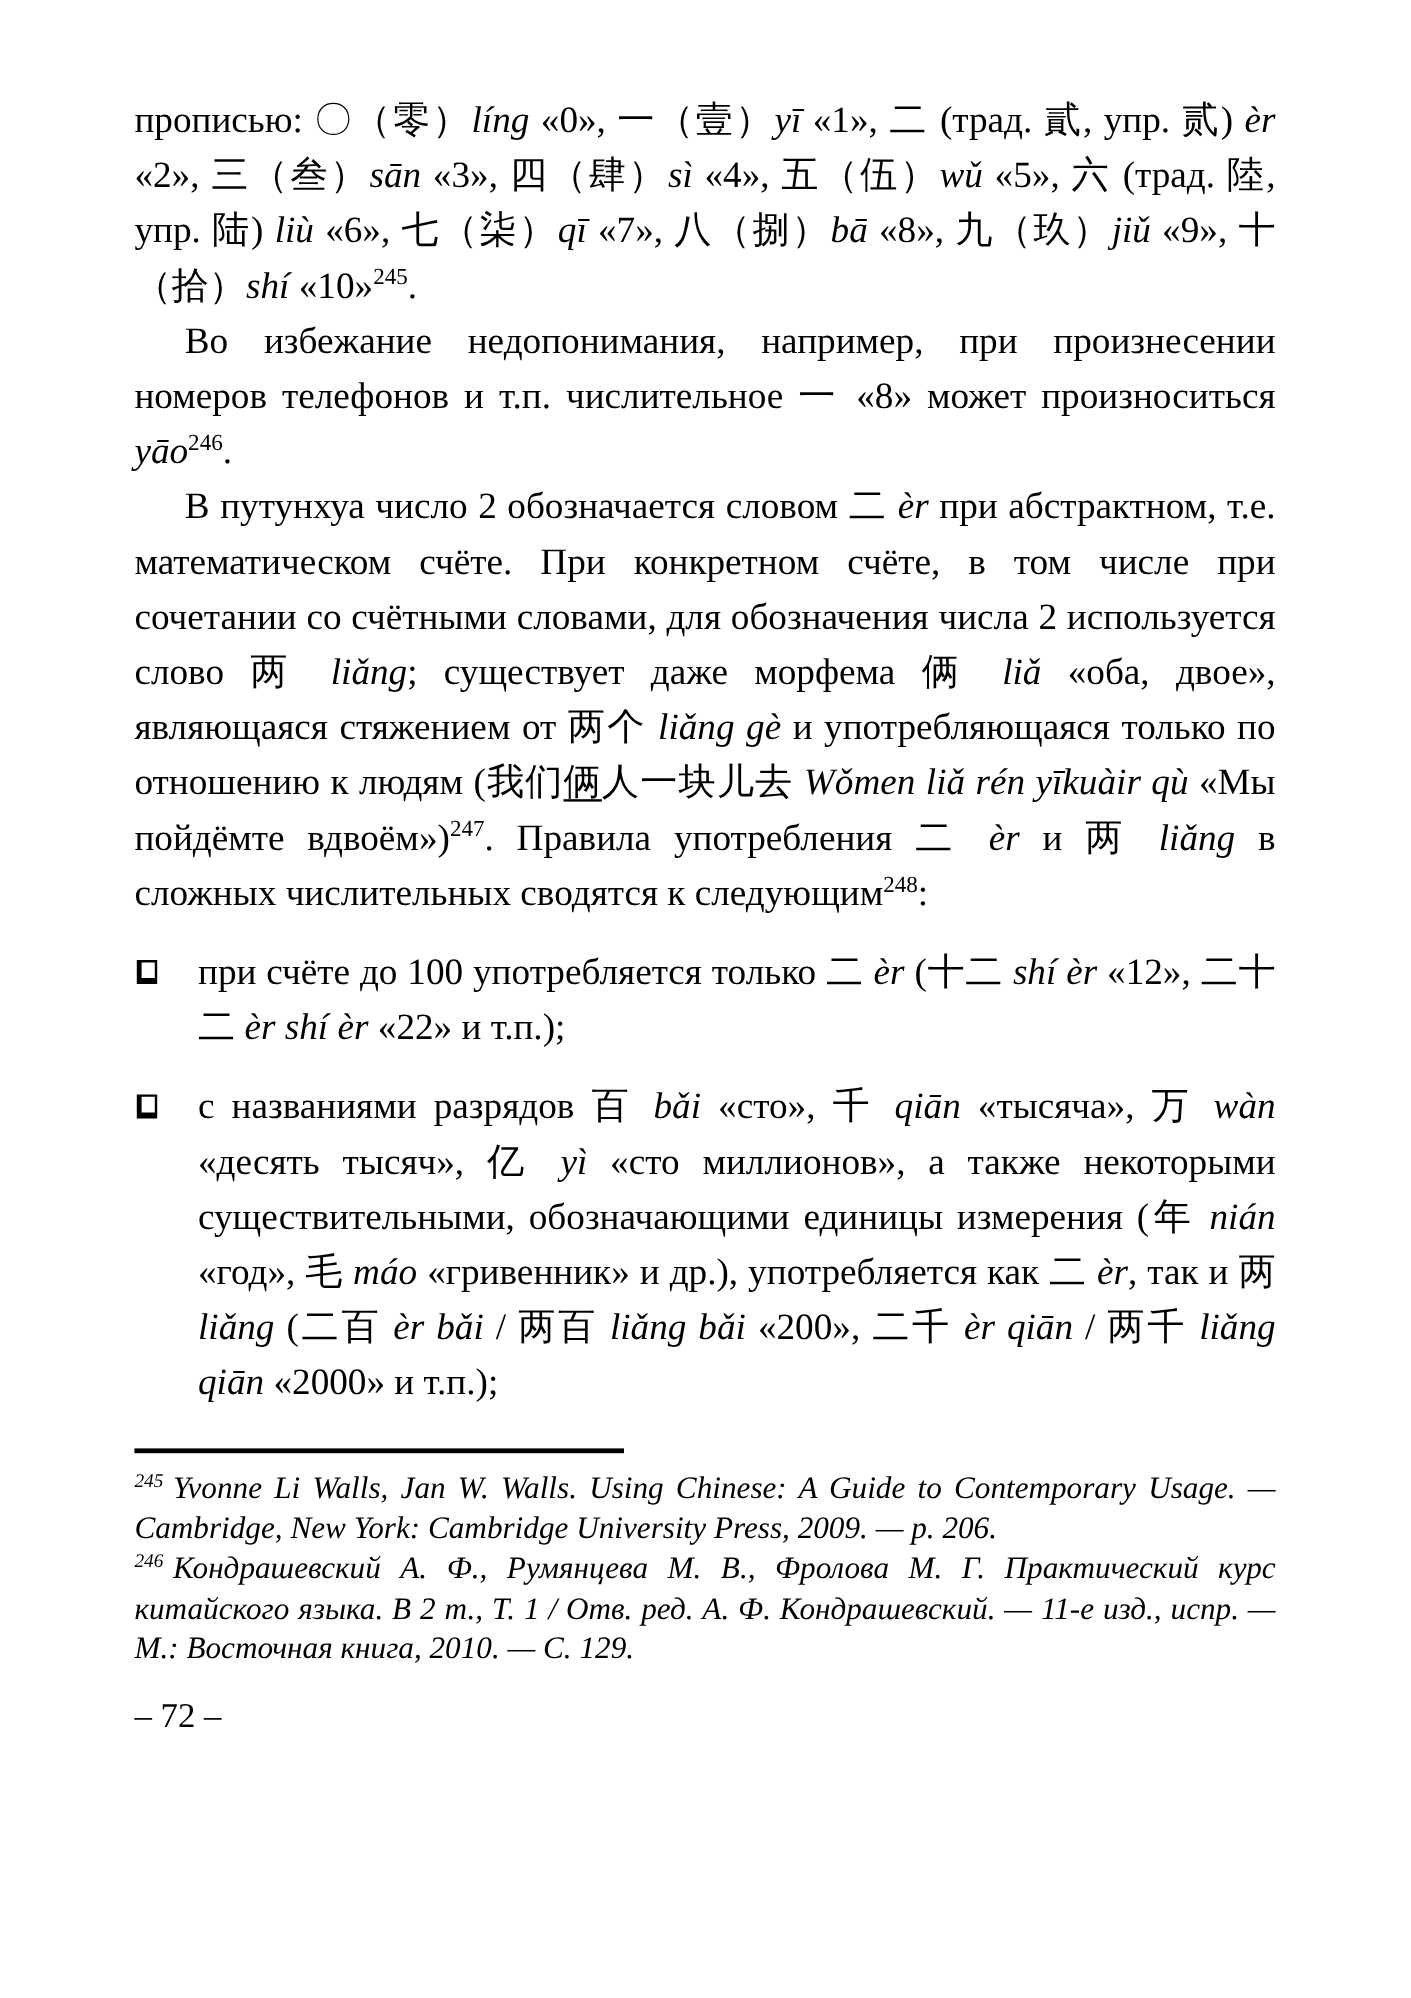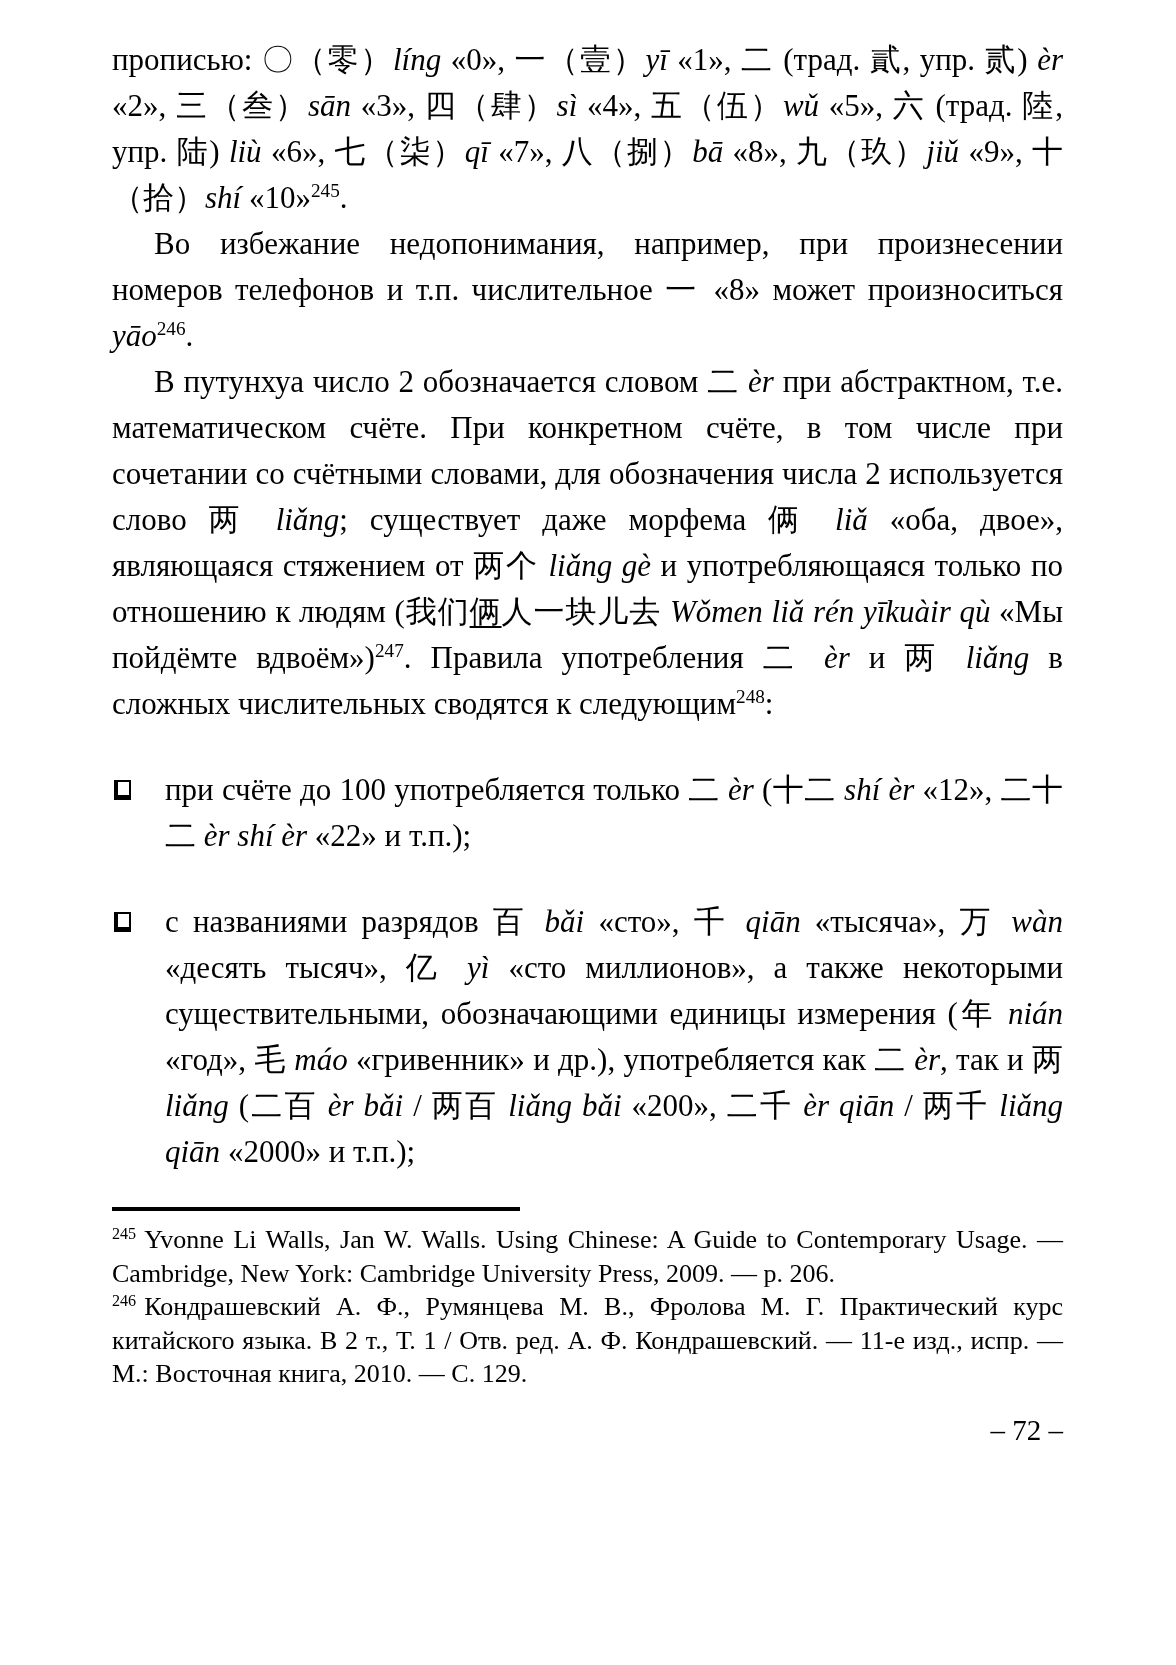"прописью: 〇（零）líng «0», 一（壹）yī «1»," .page { padding: 37px 113px 0 112px -> 77px 113px 0 112px }
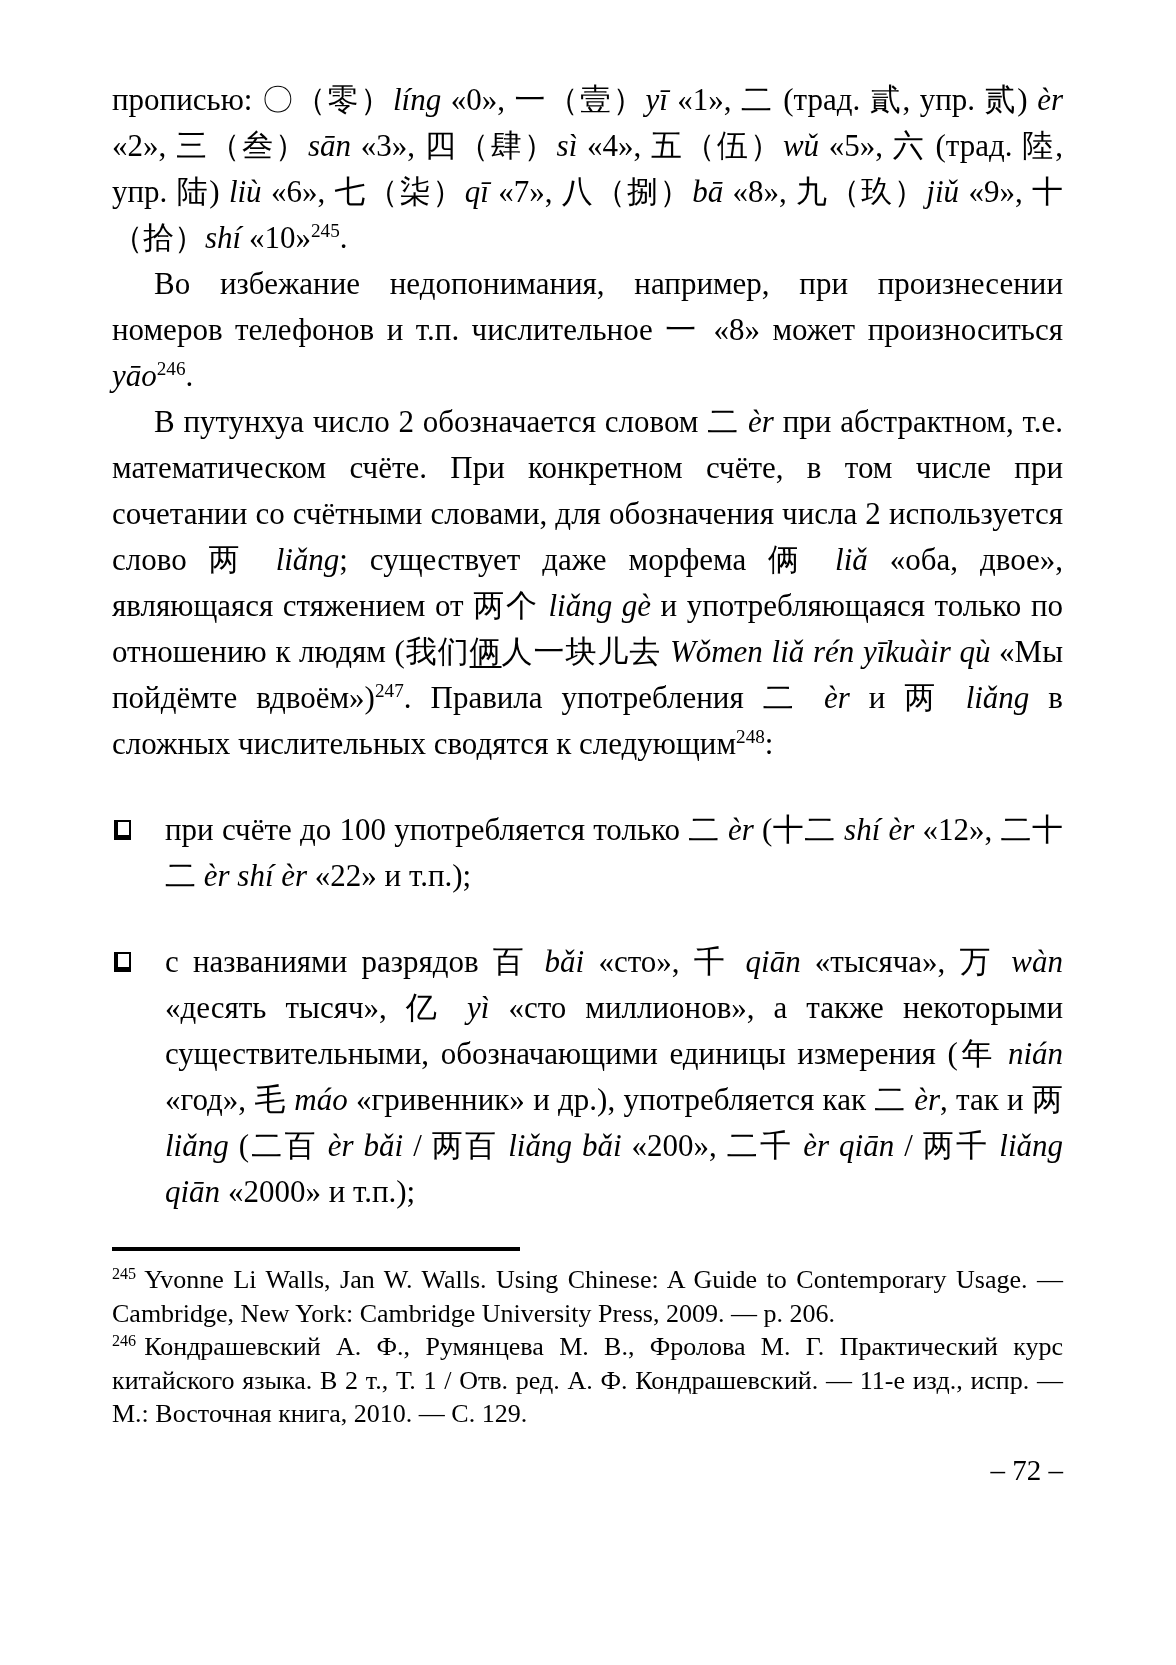"при счёте до 100 употребляется" .bullet-item { margin-top: 40px -> 20px }
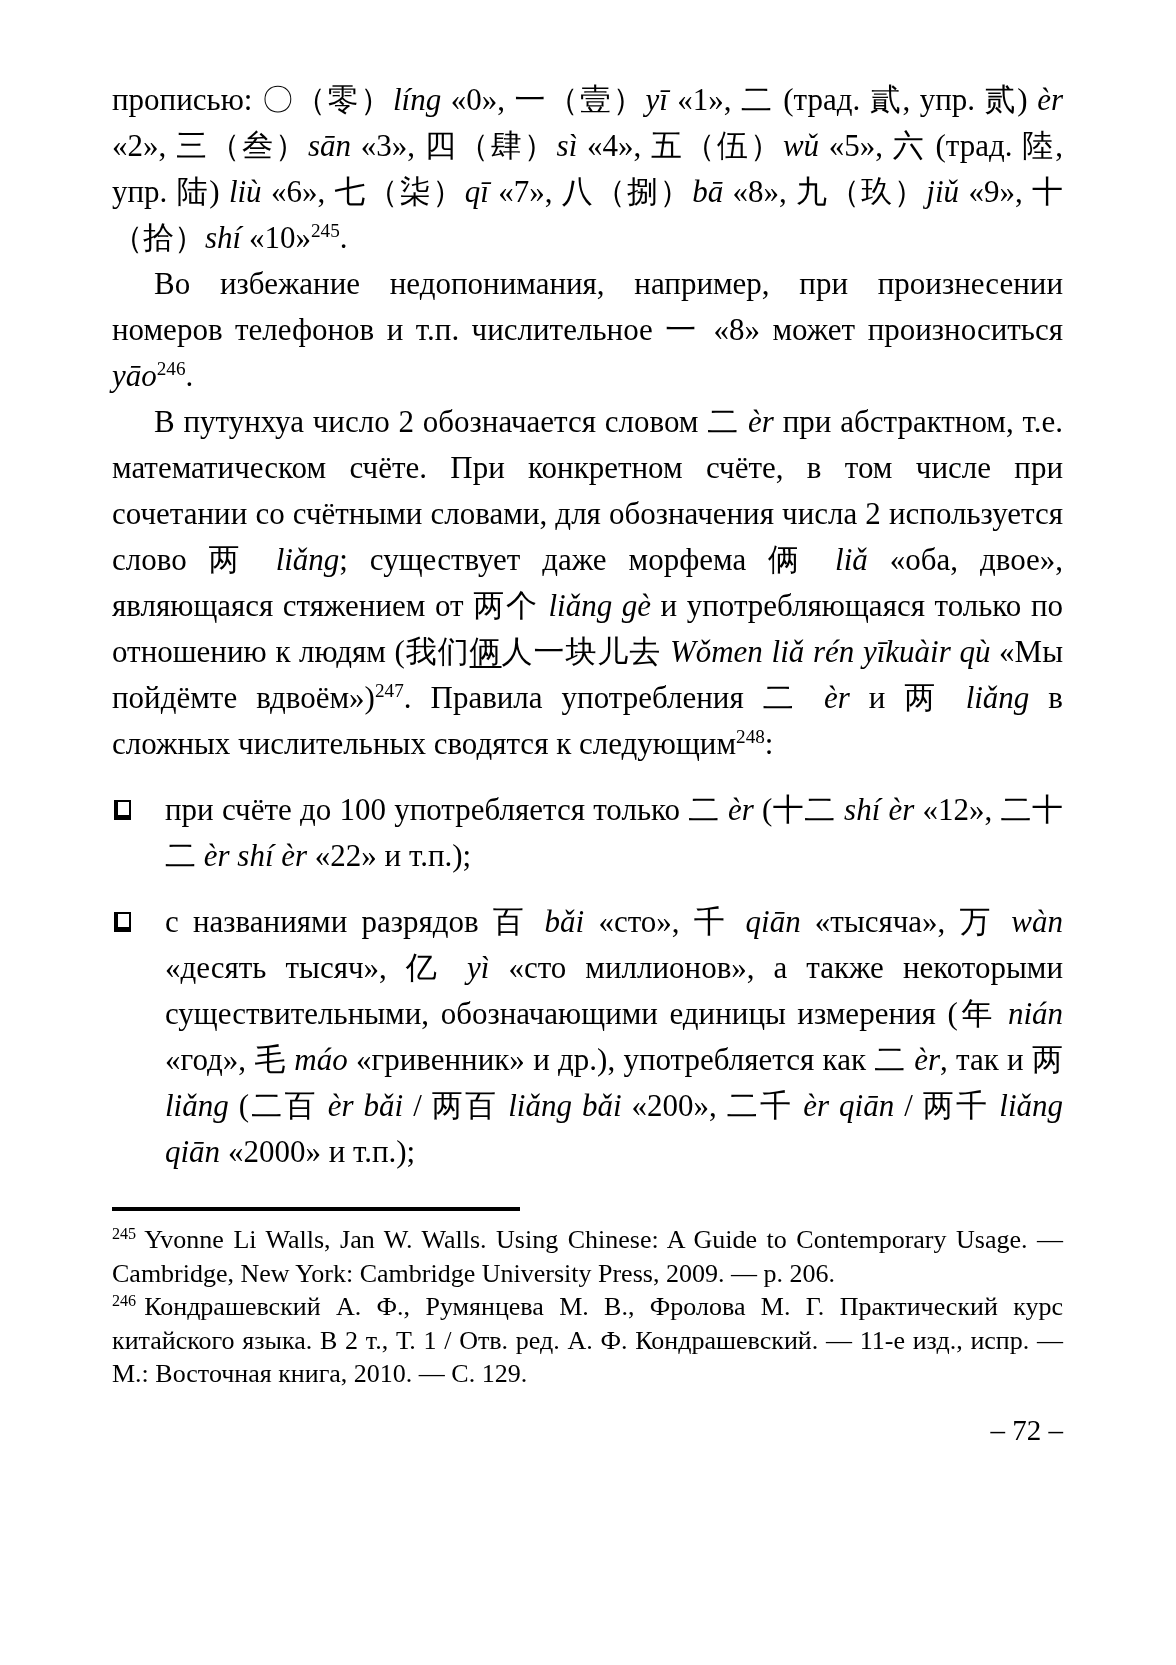"245 Yvonne Li Walls, Jan" .footnotes { font-style: none -> italic }
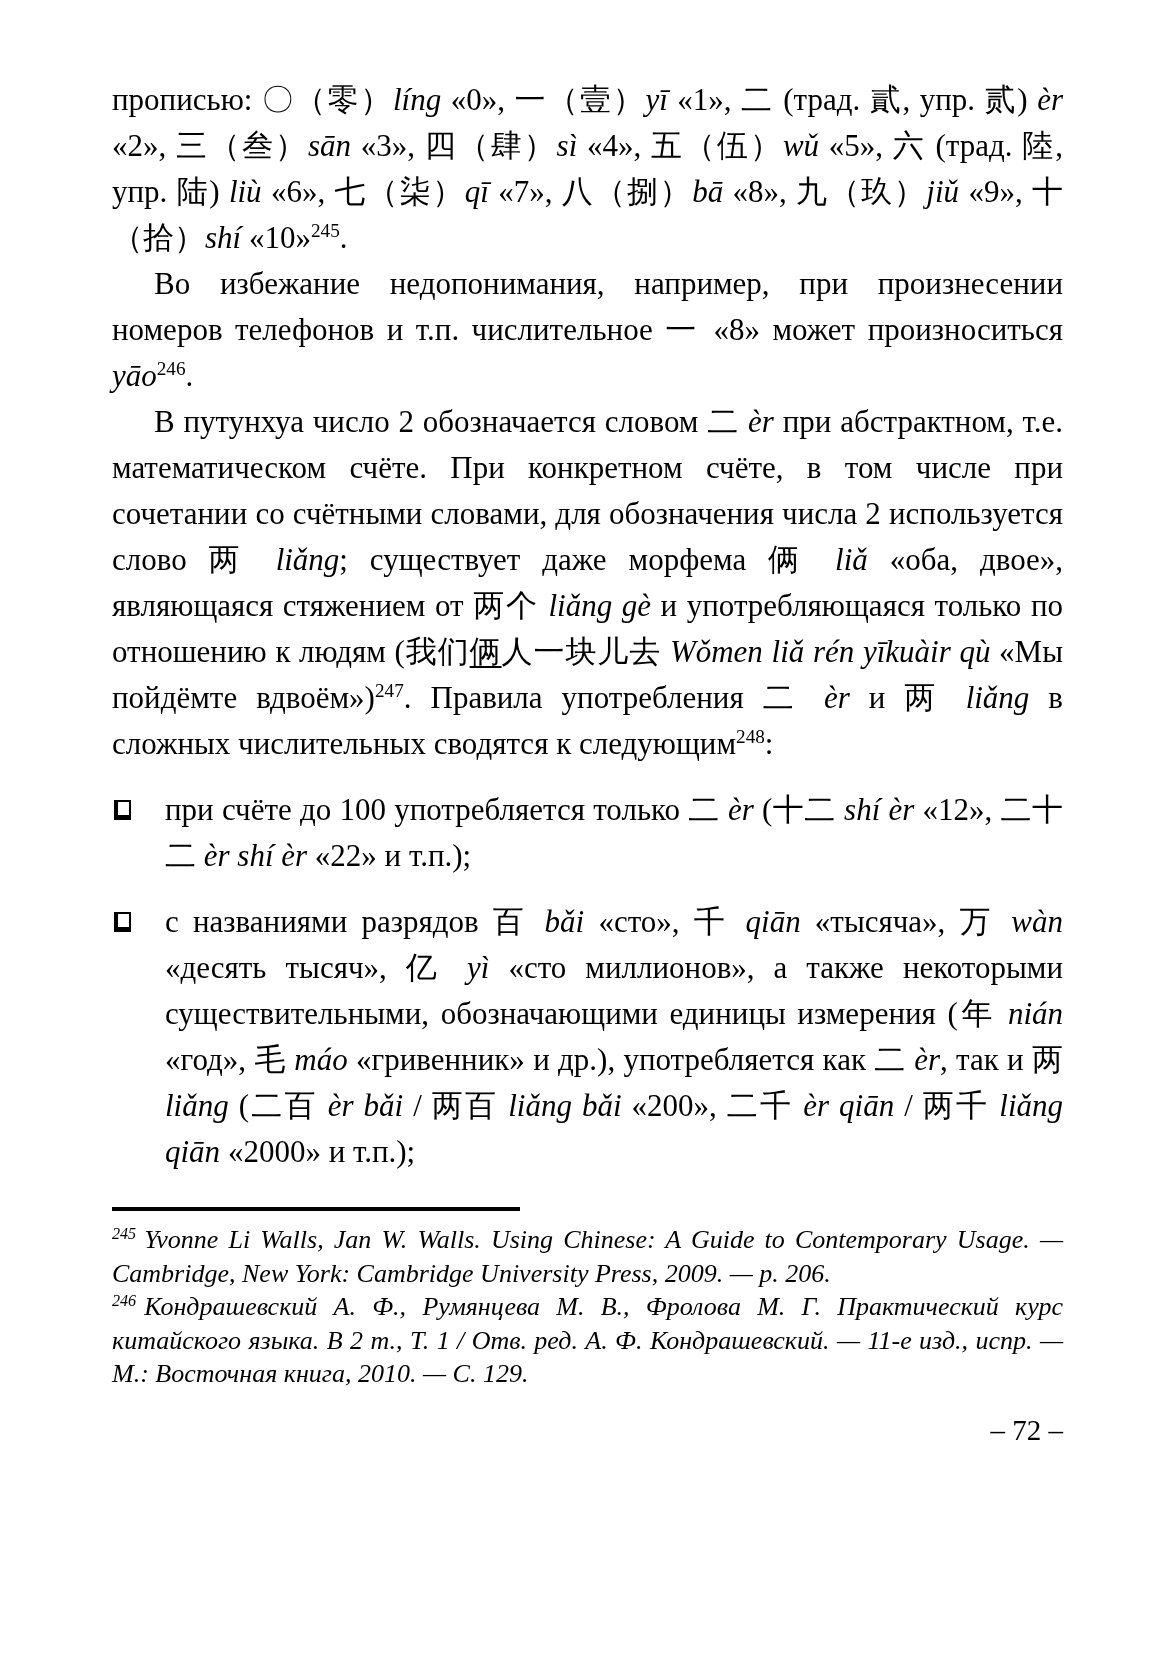"– 72 –" .page-number { text-align: right -> left }
